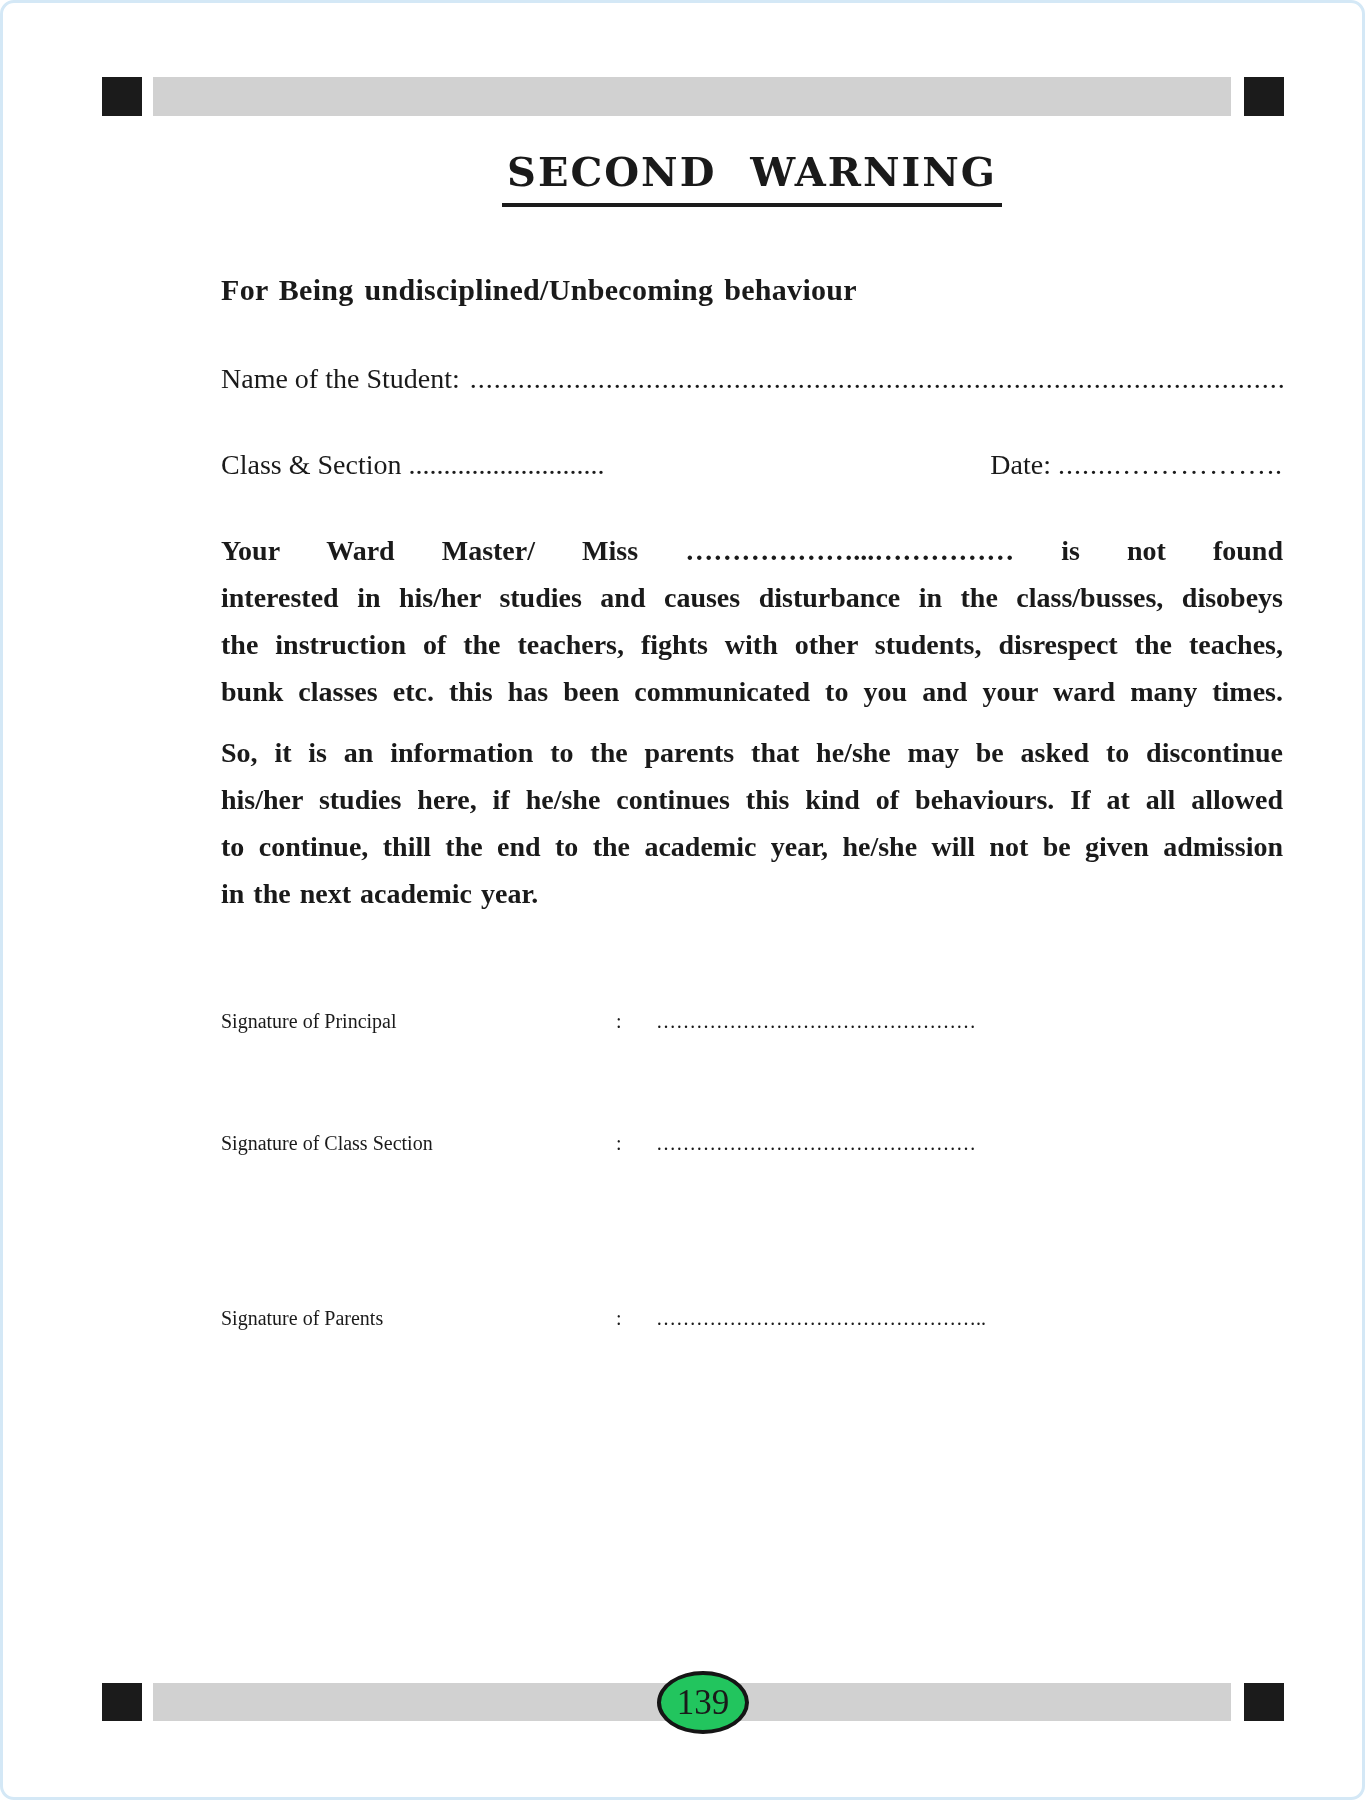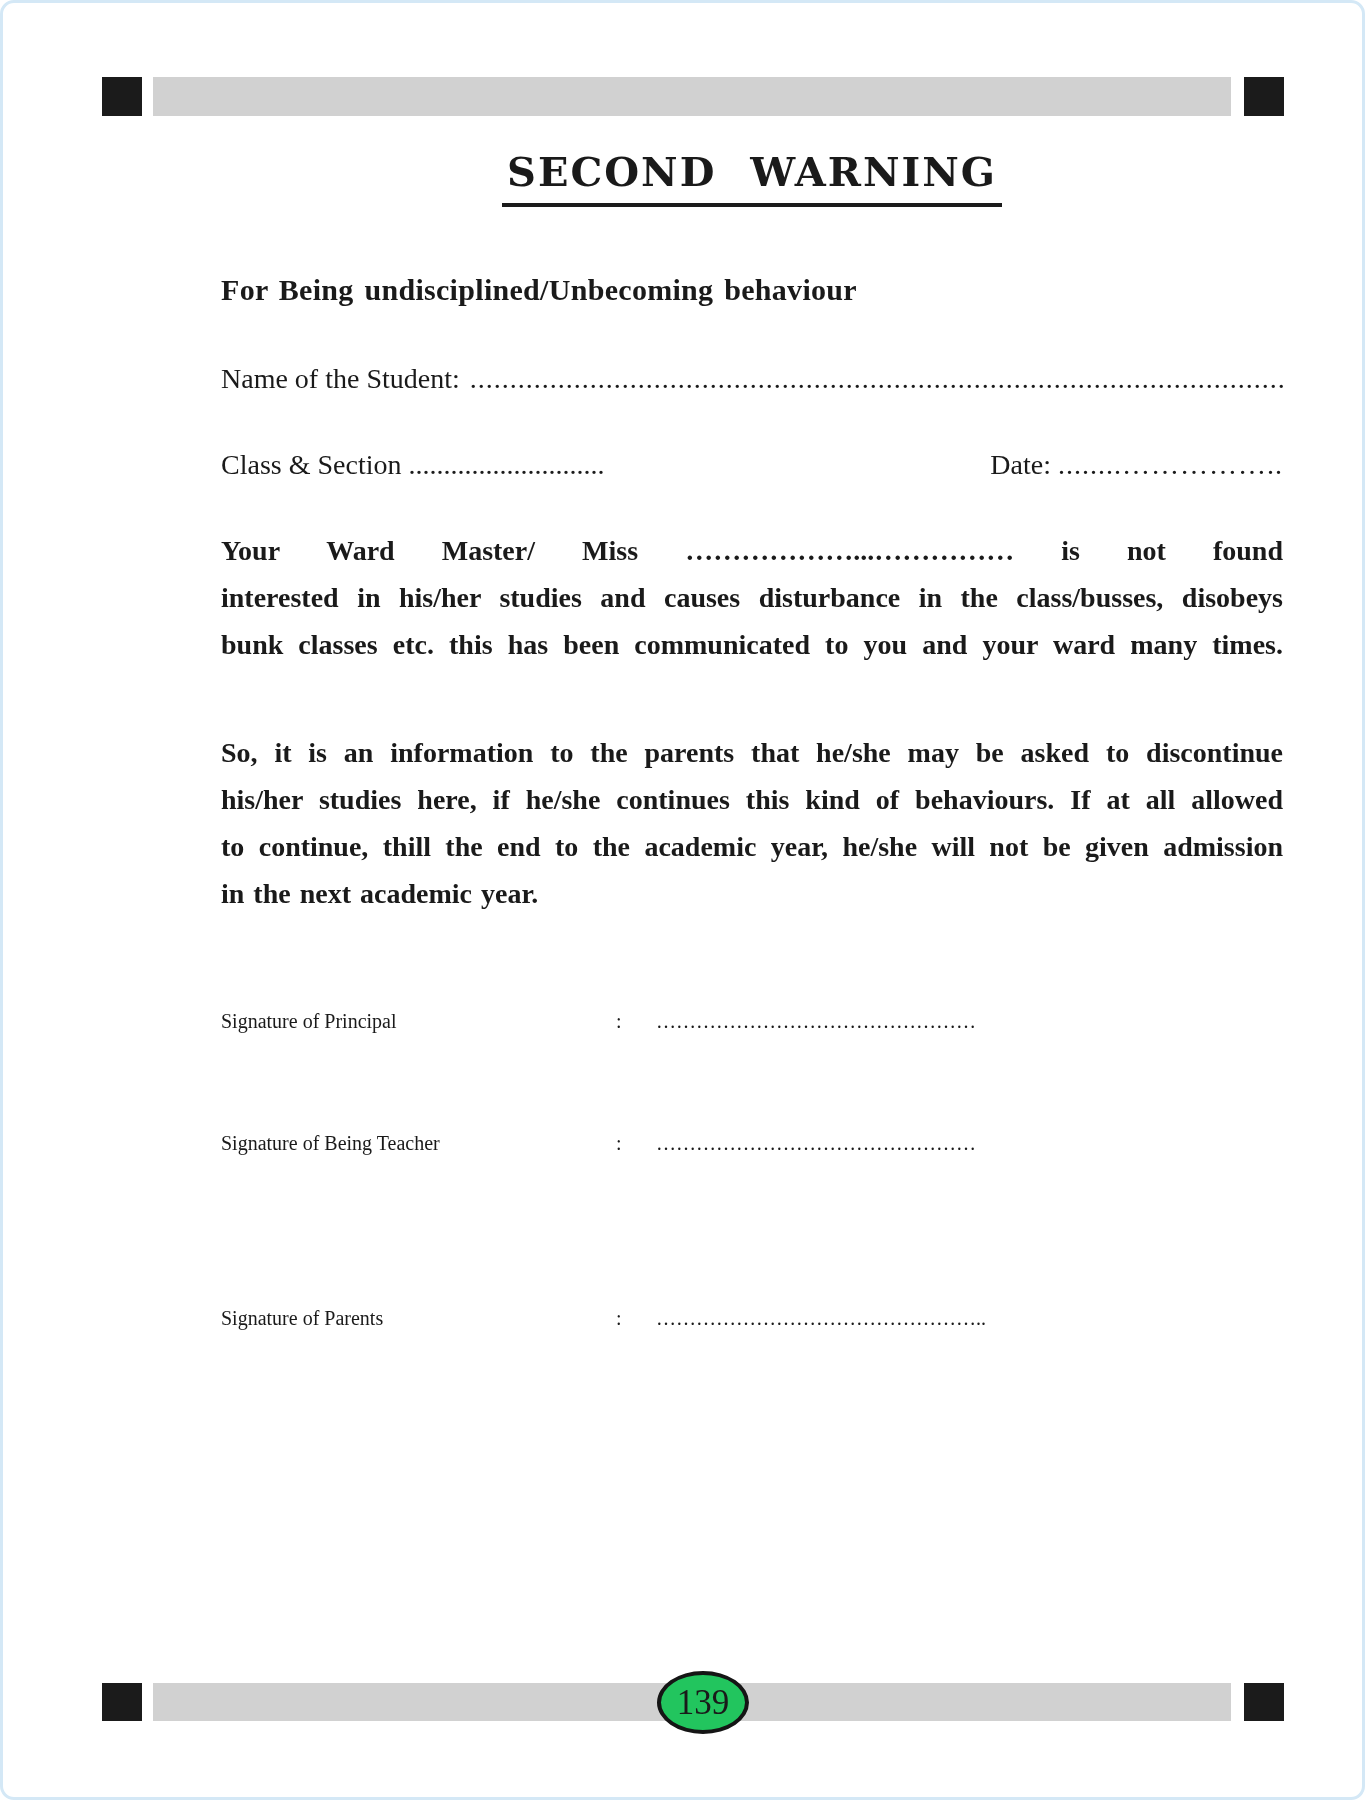"the instruction of the teachers," div.jline { html: none -> <div>the instruction of the teachers, fights with other students, disrespect the teaches,</div> }
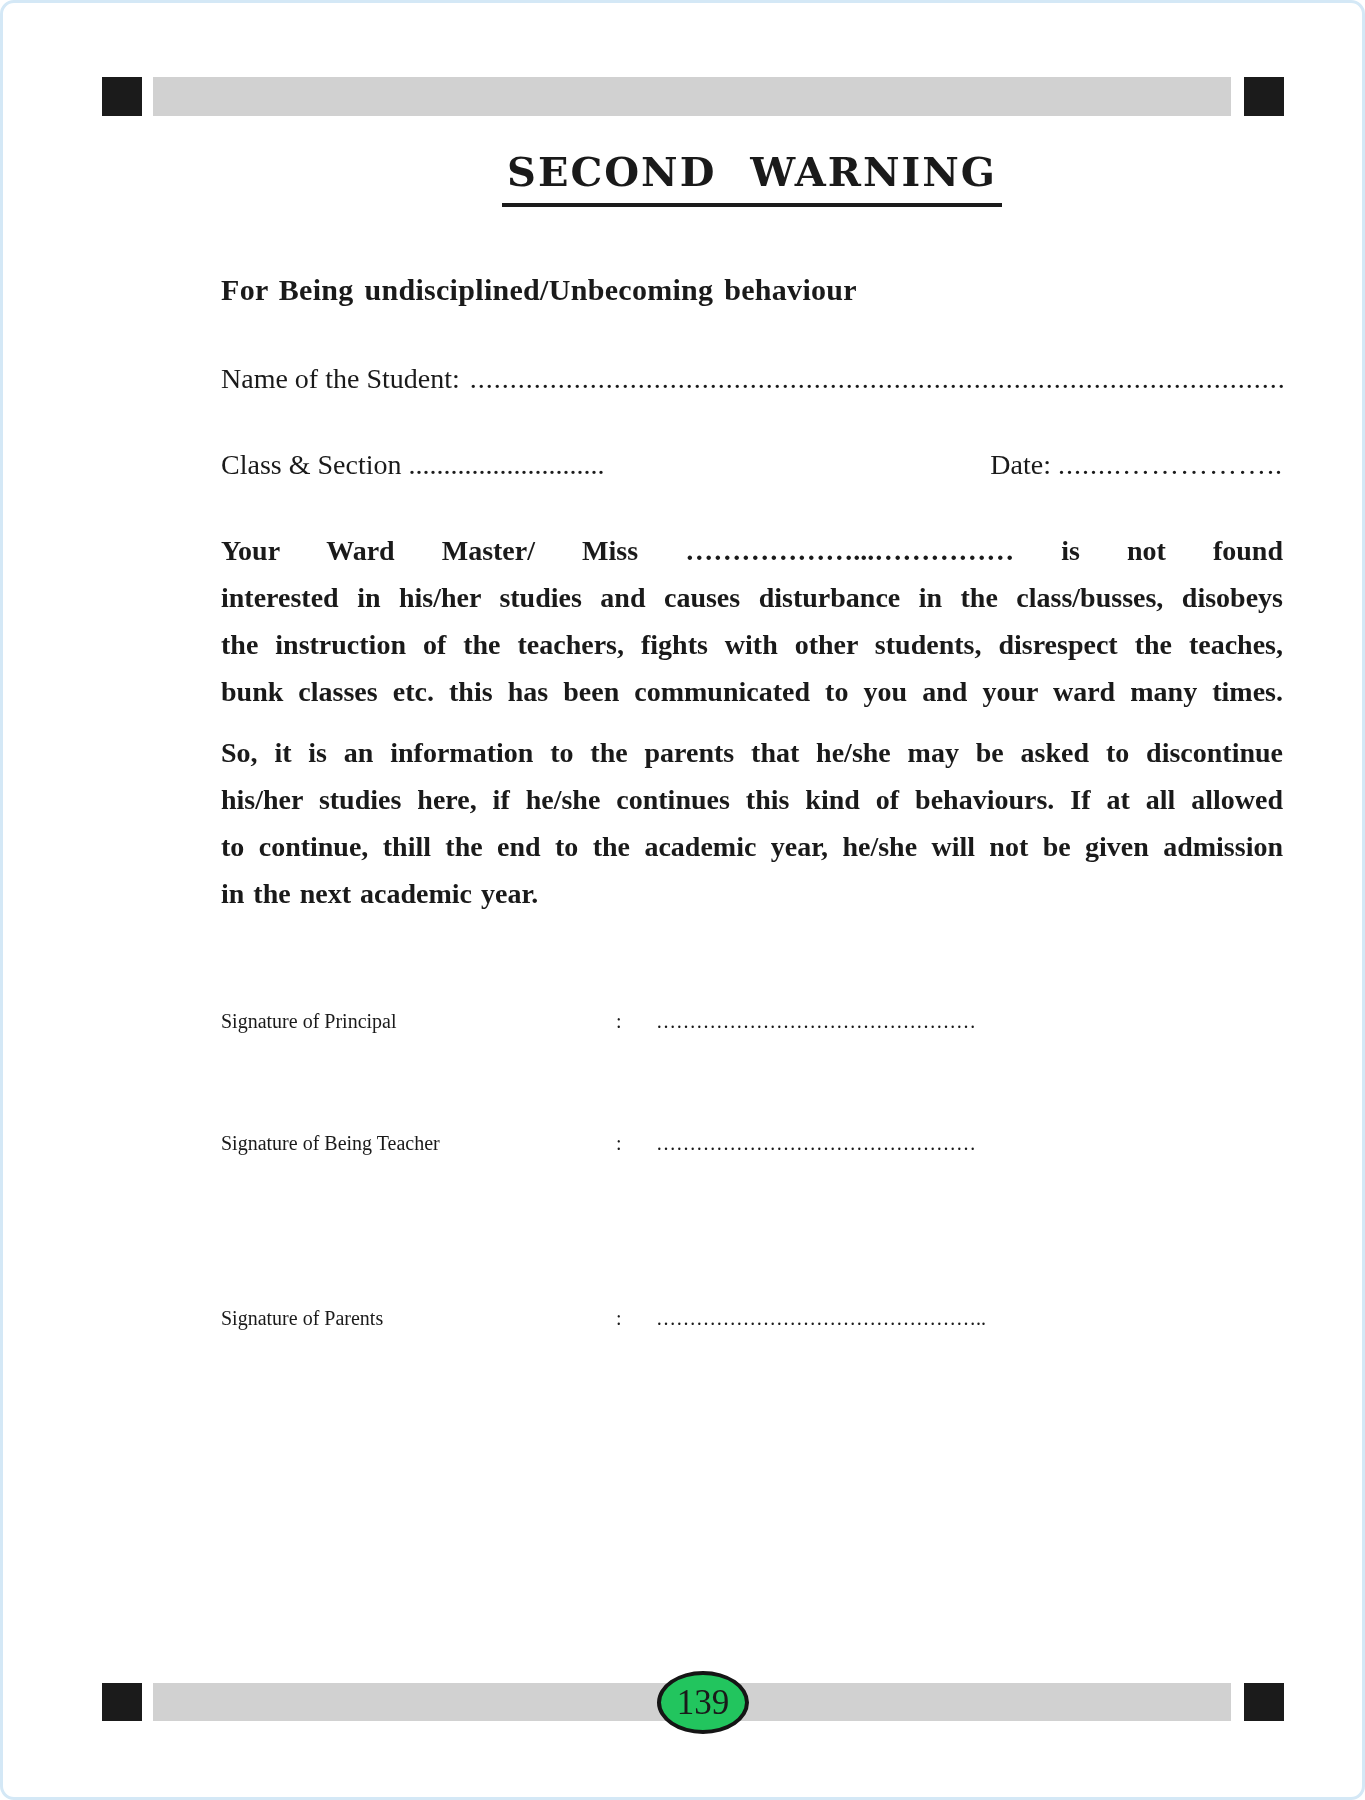"Signature of Being Teacher" span.sig-label { text: Being Teacher -> Class Section }
